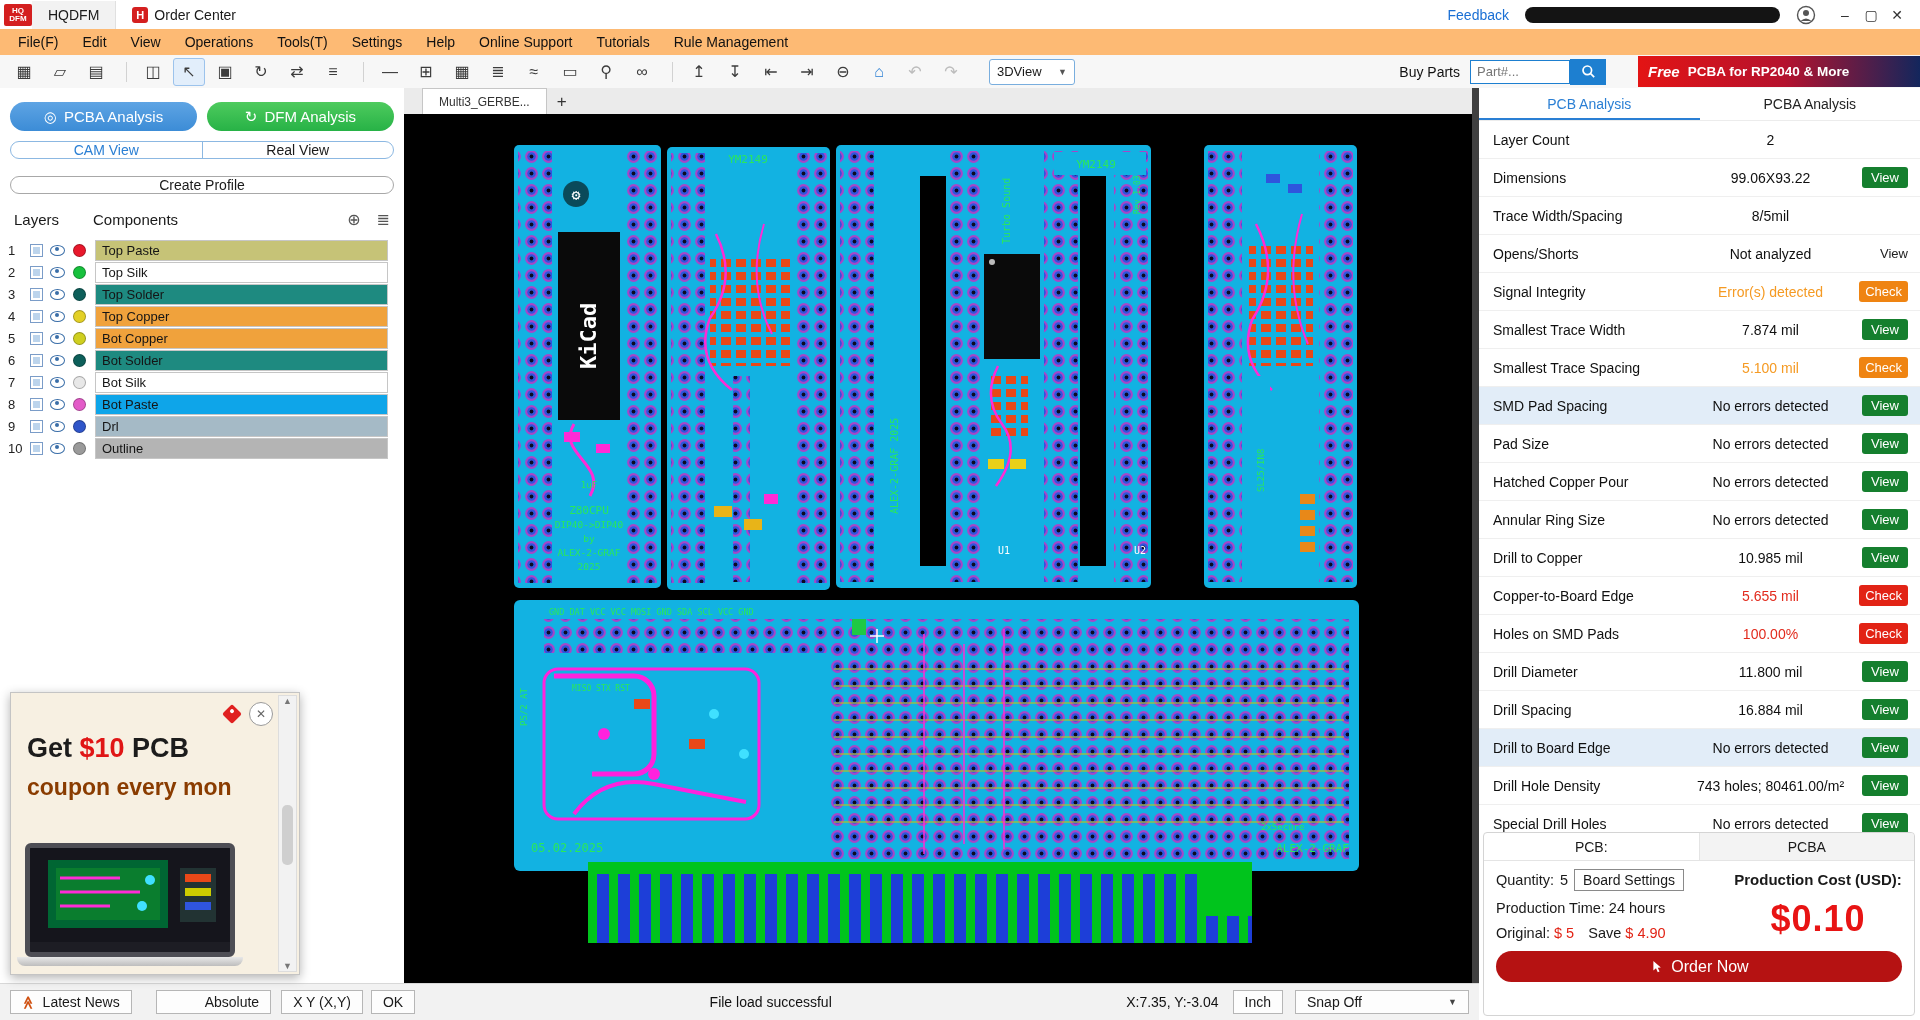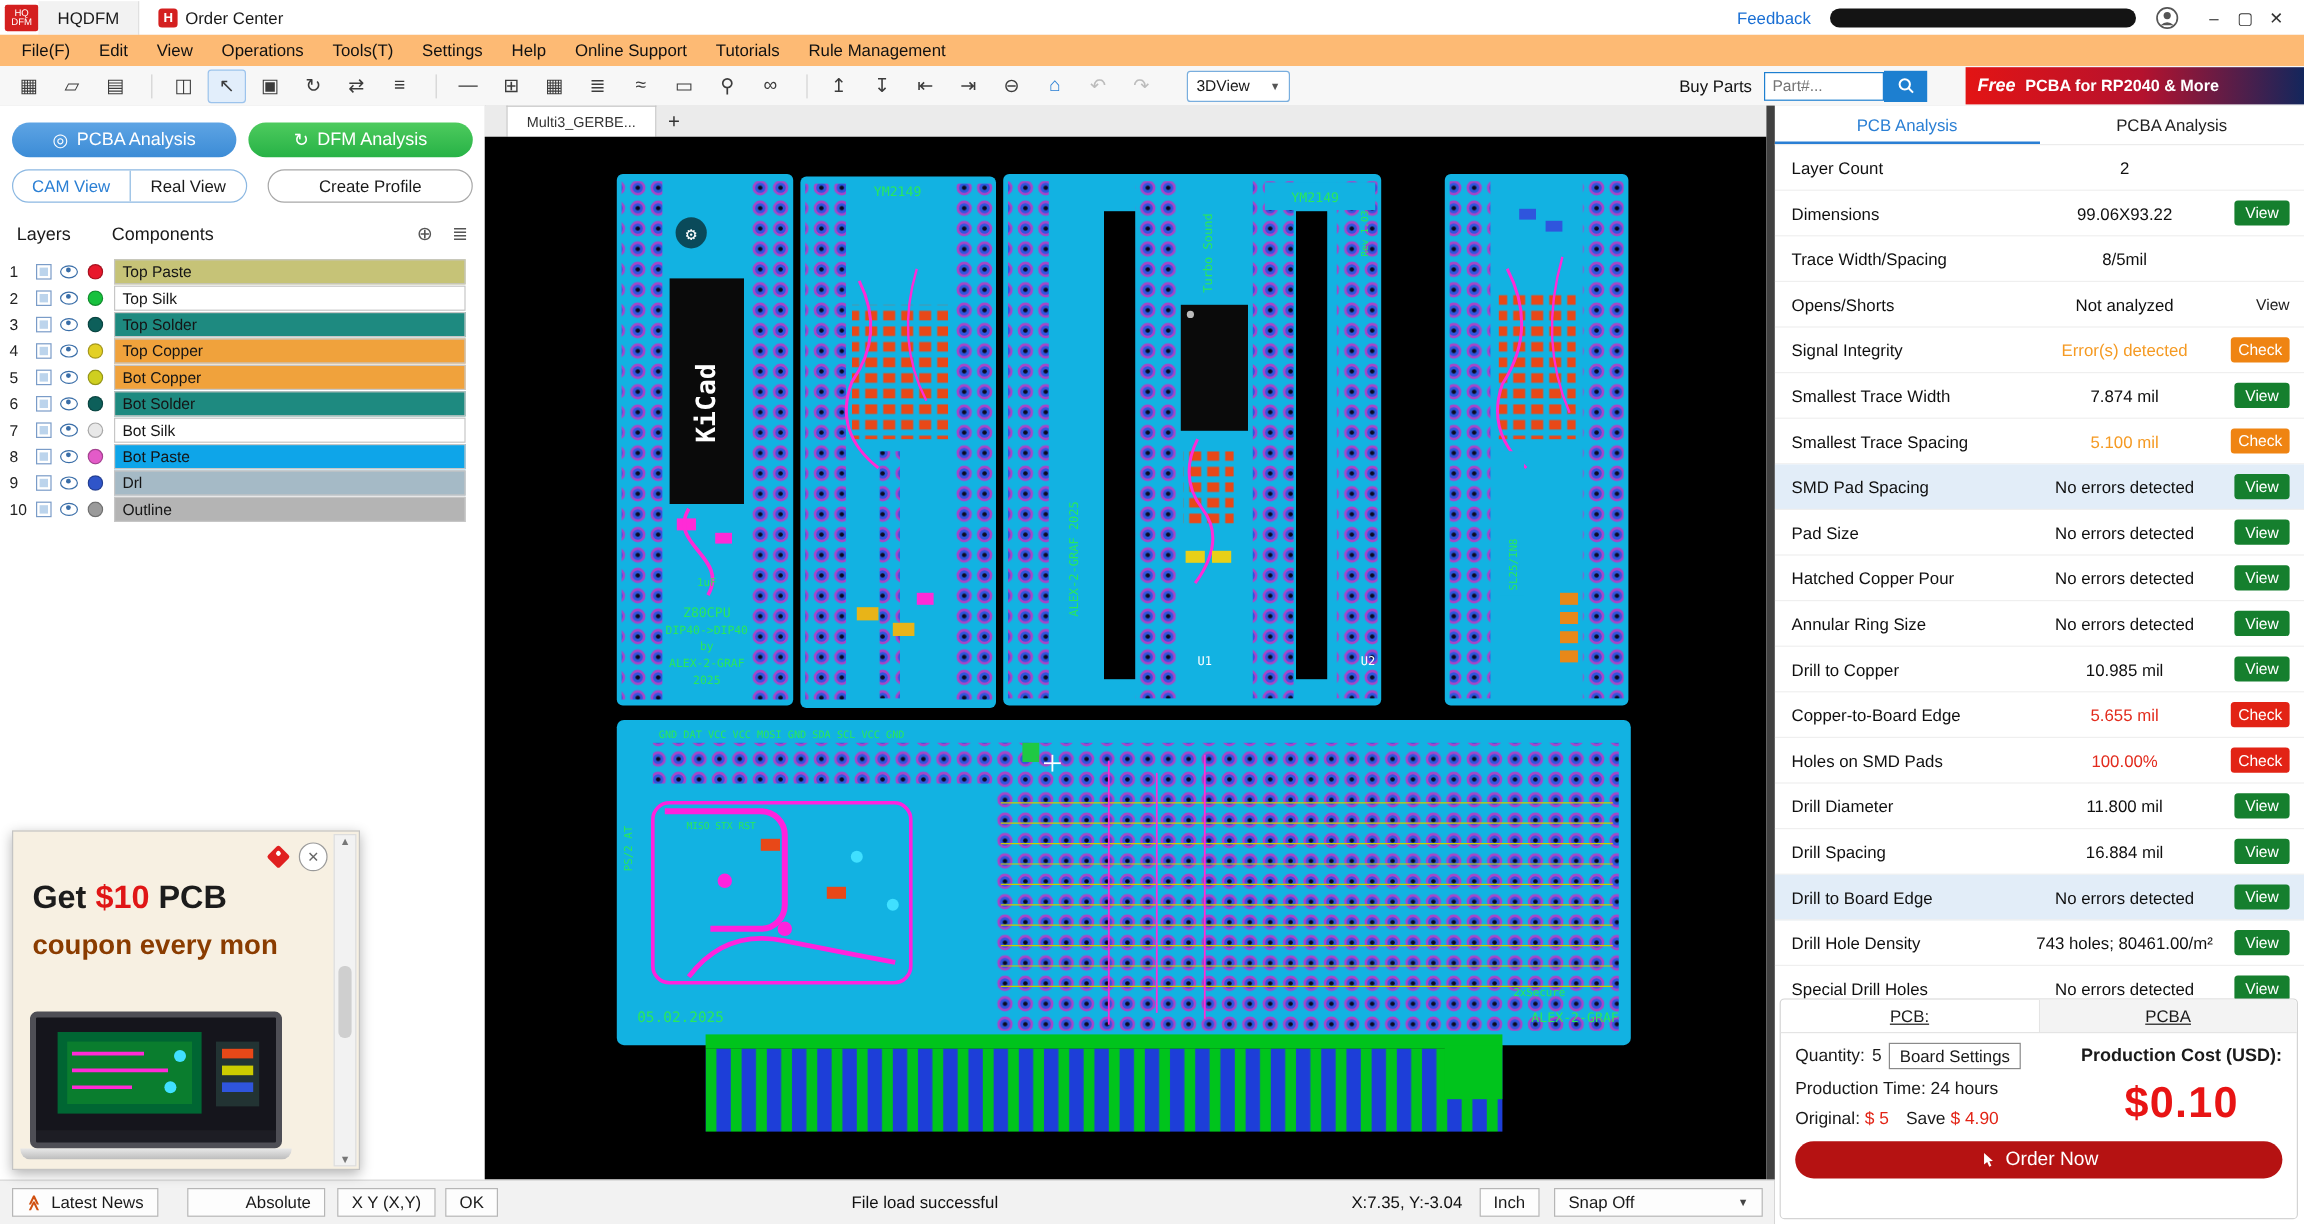"HQ" .logo { font-weight: normal -> bold }
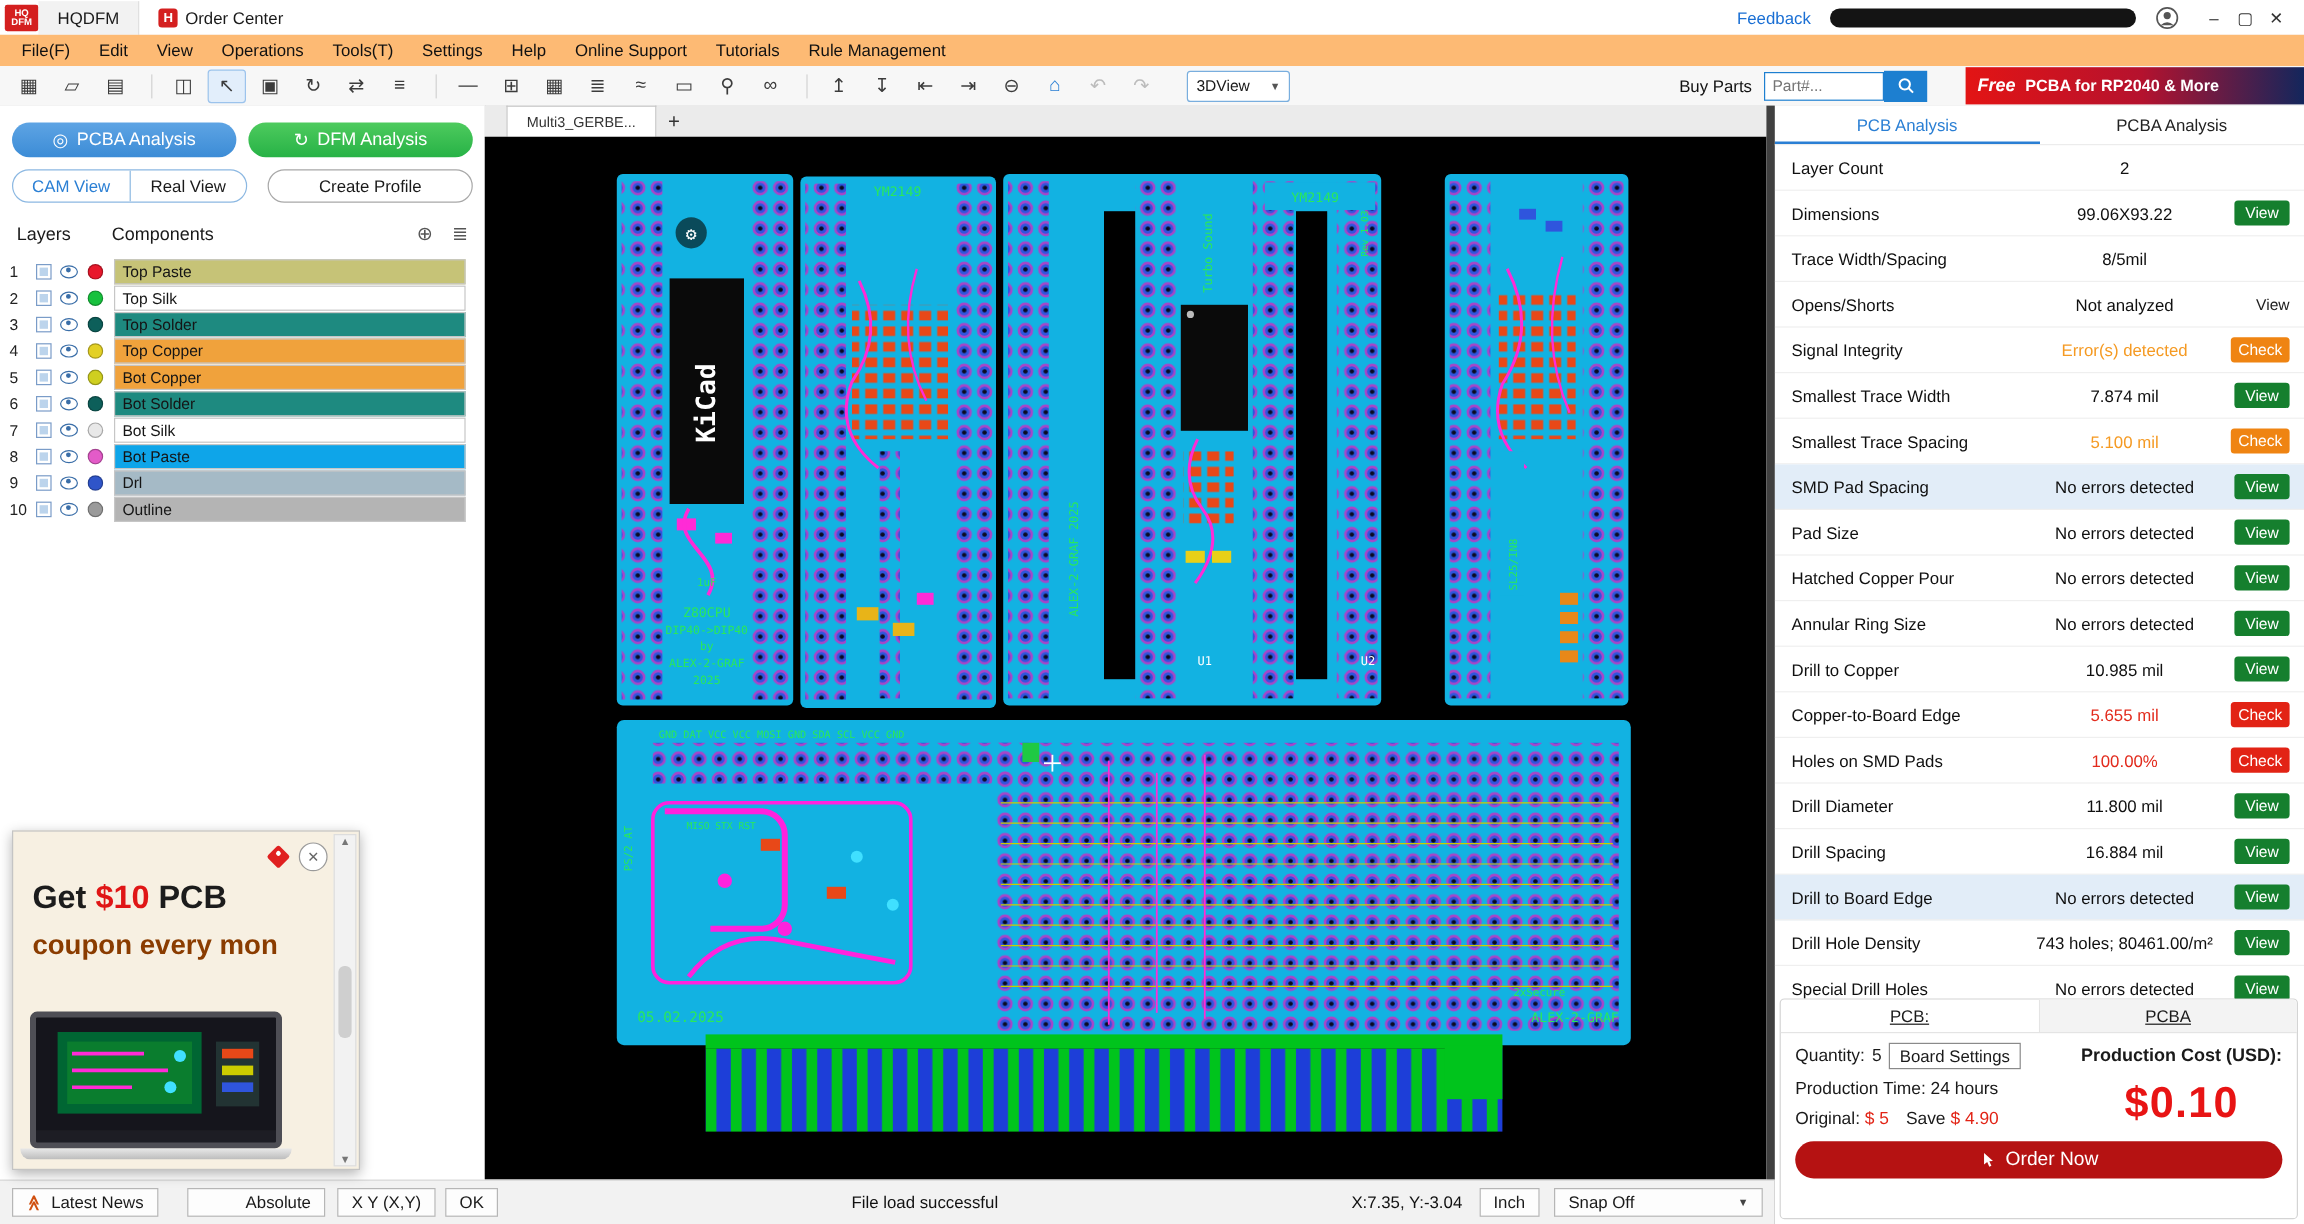"CAM View" .lp-row2 { flex-direction: none -> column }
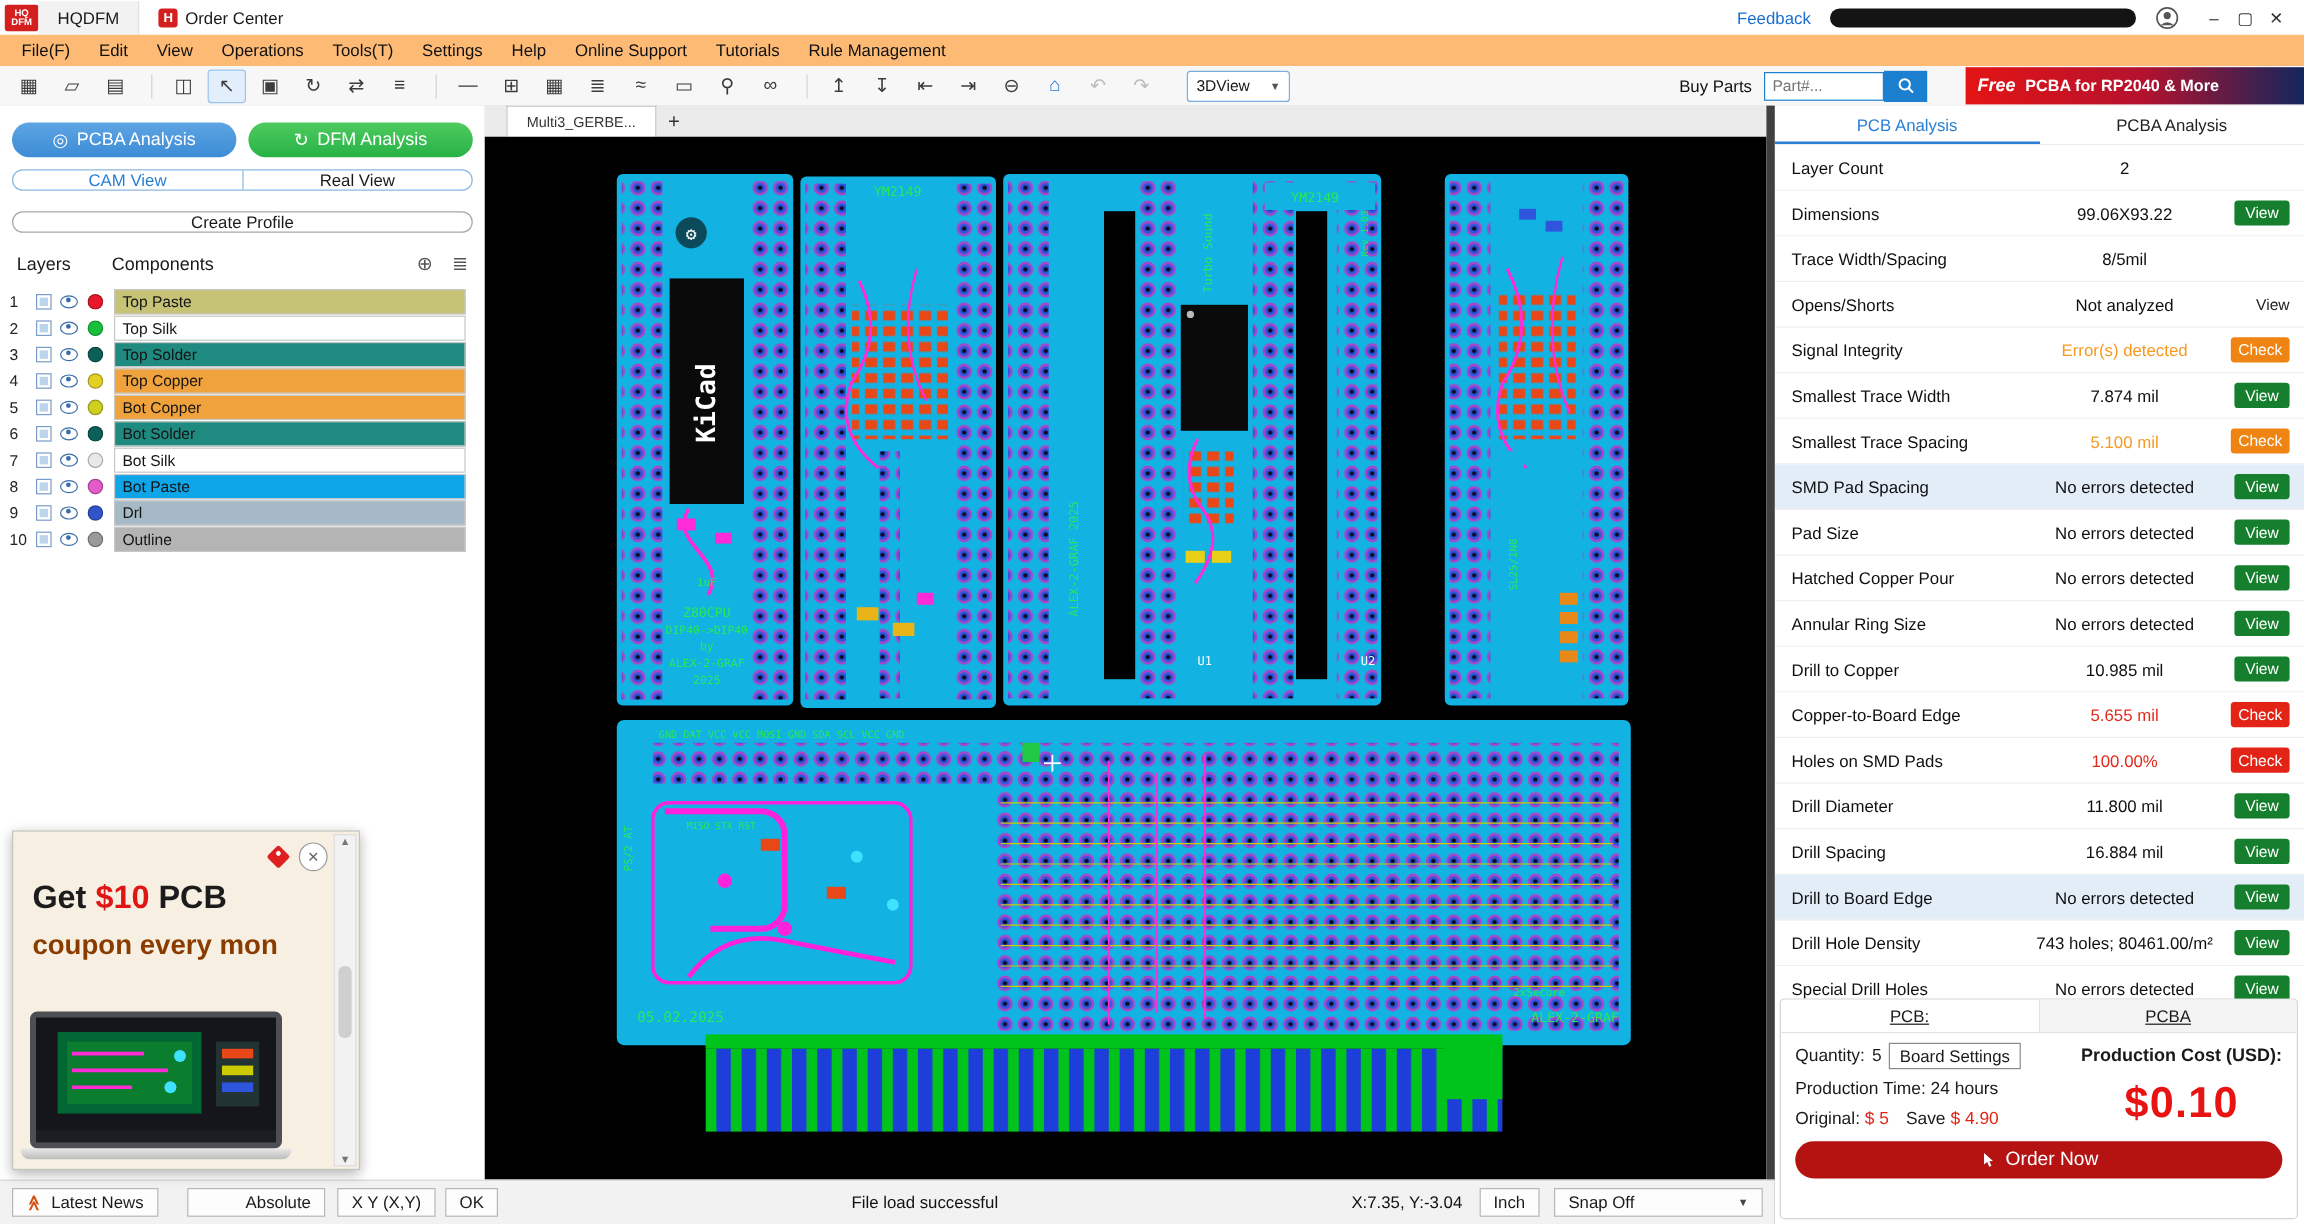"PCB:" .op-tabs { text-decoration: underline -> none }
